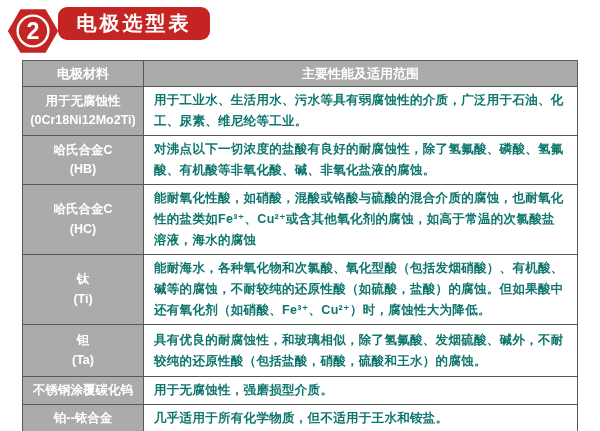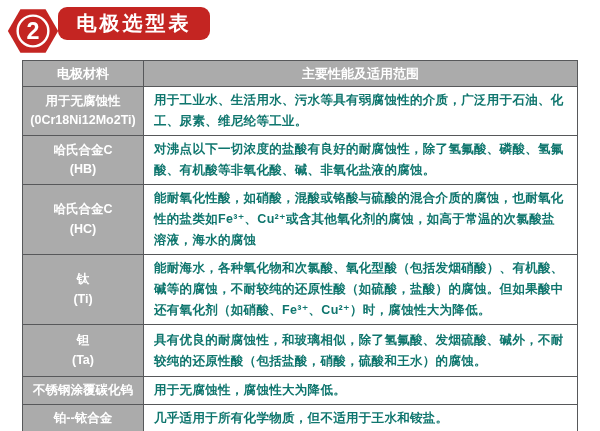"用于无腐蚀性，腐蚀性大为降低。" td.desc { text: 腐蚀性大为降低 -> 强磨损型介质 }
